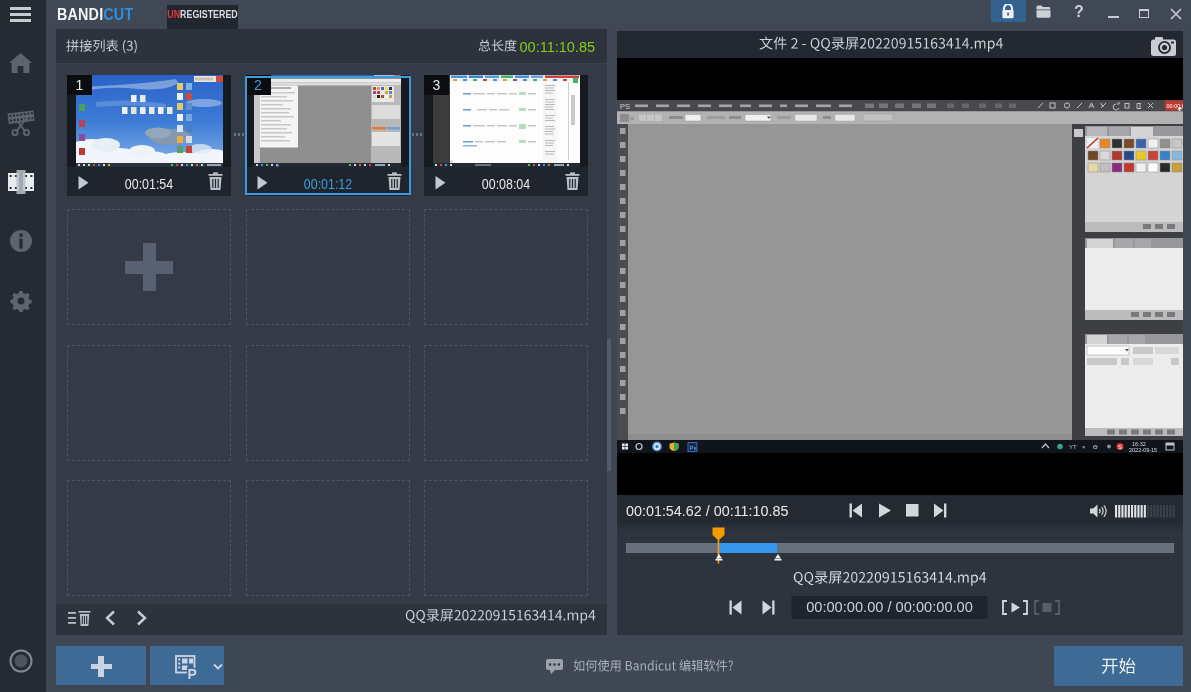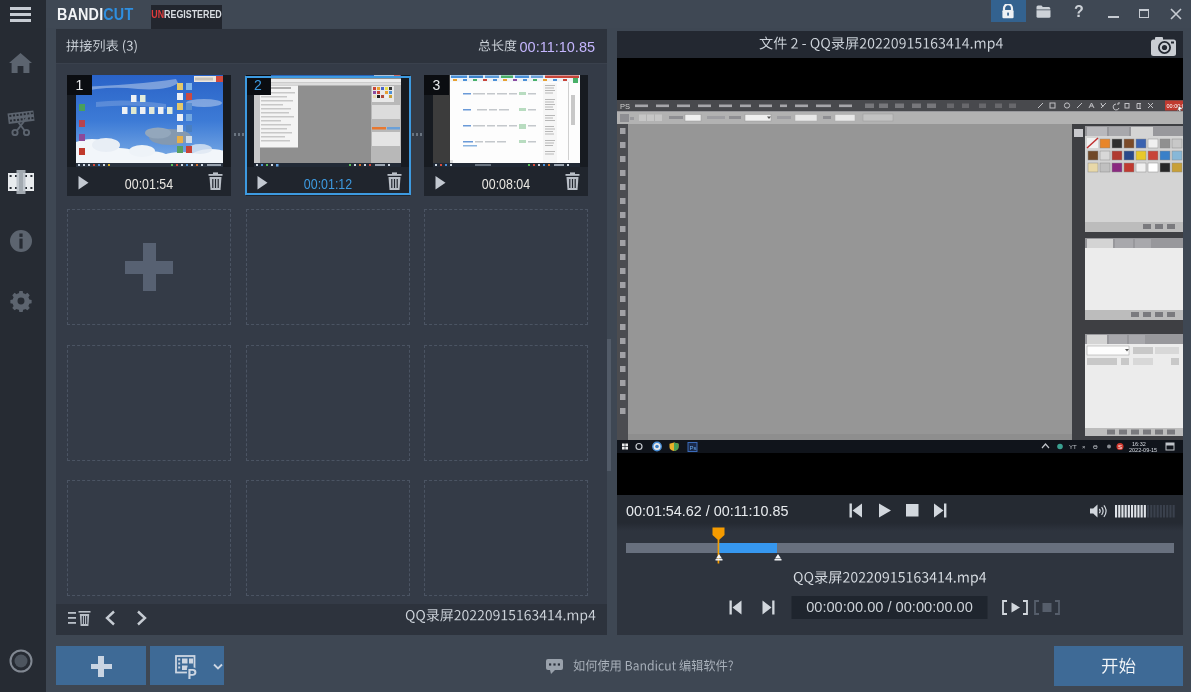"UNREGISTERED" div.abs { left: 151px -> 167px }
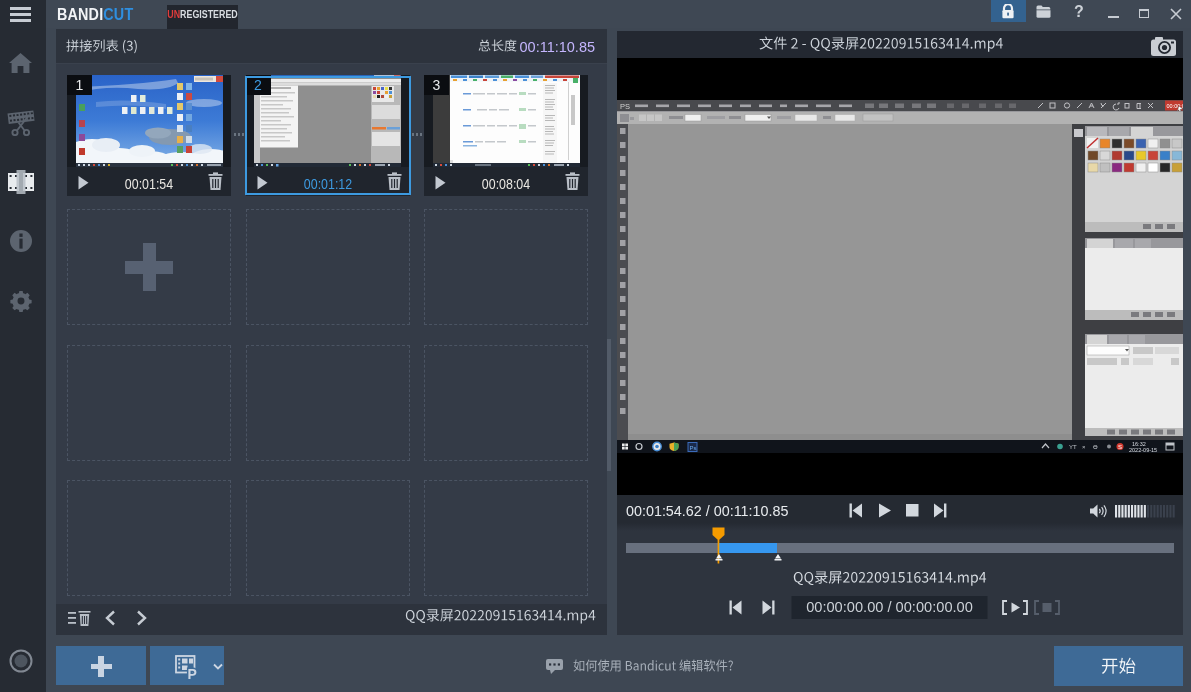"00:11:10.85" div.abs { color: #c4b5fd -> #84cc16 }
